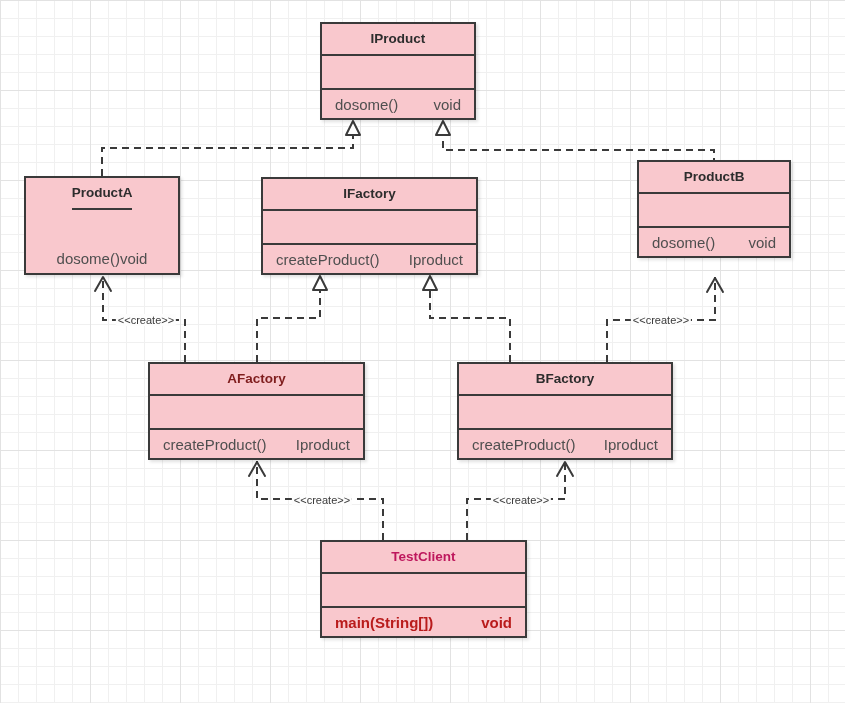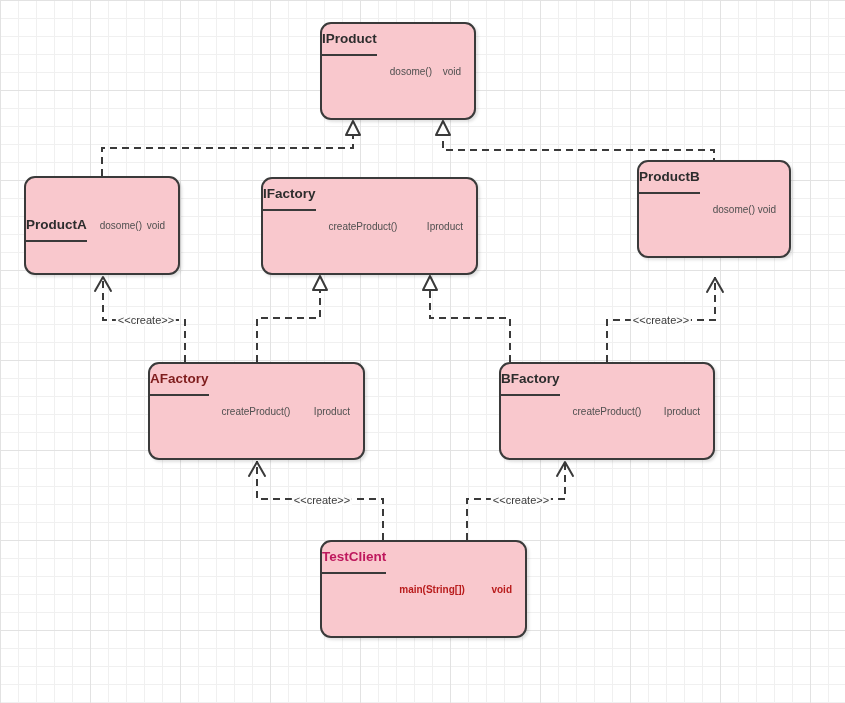"IProduct" .uml-class { border-radius: 11px -> 0; flex-direction: row -> column }
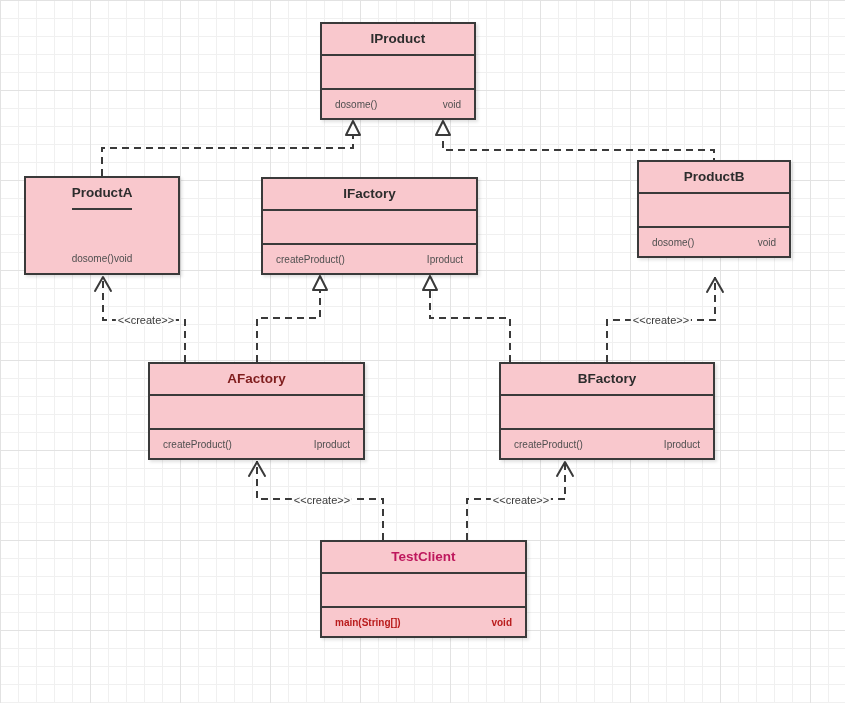"dosome()" .uml-methods { font-size: 10px -> 15px }
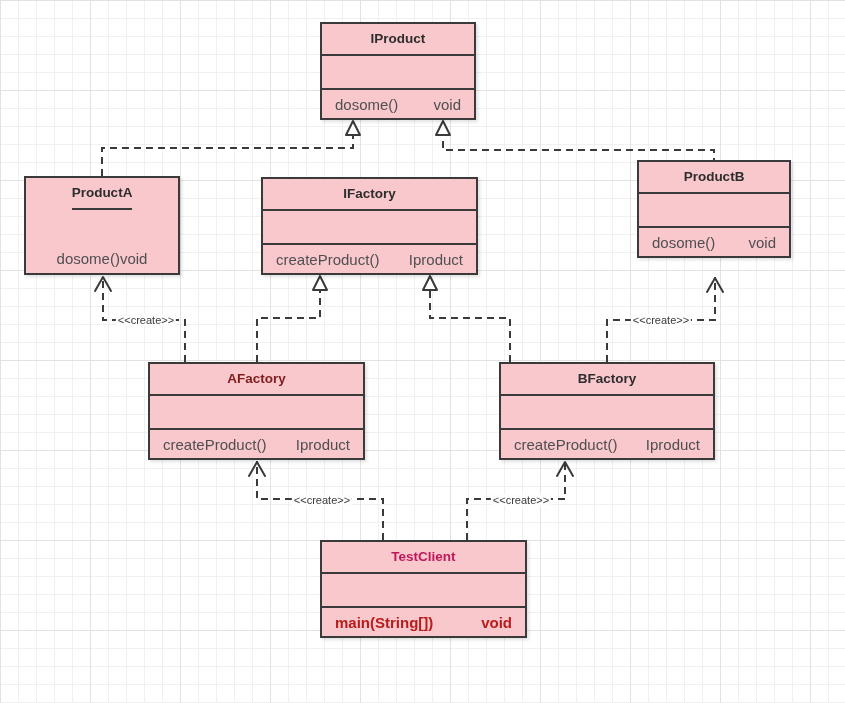"BFactory" div.uml-class { margin-left: 42px -> none }
